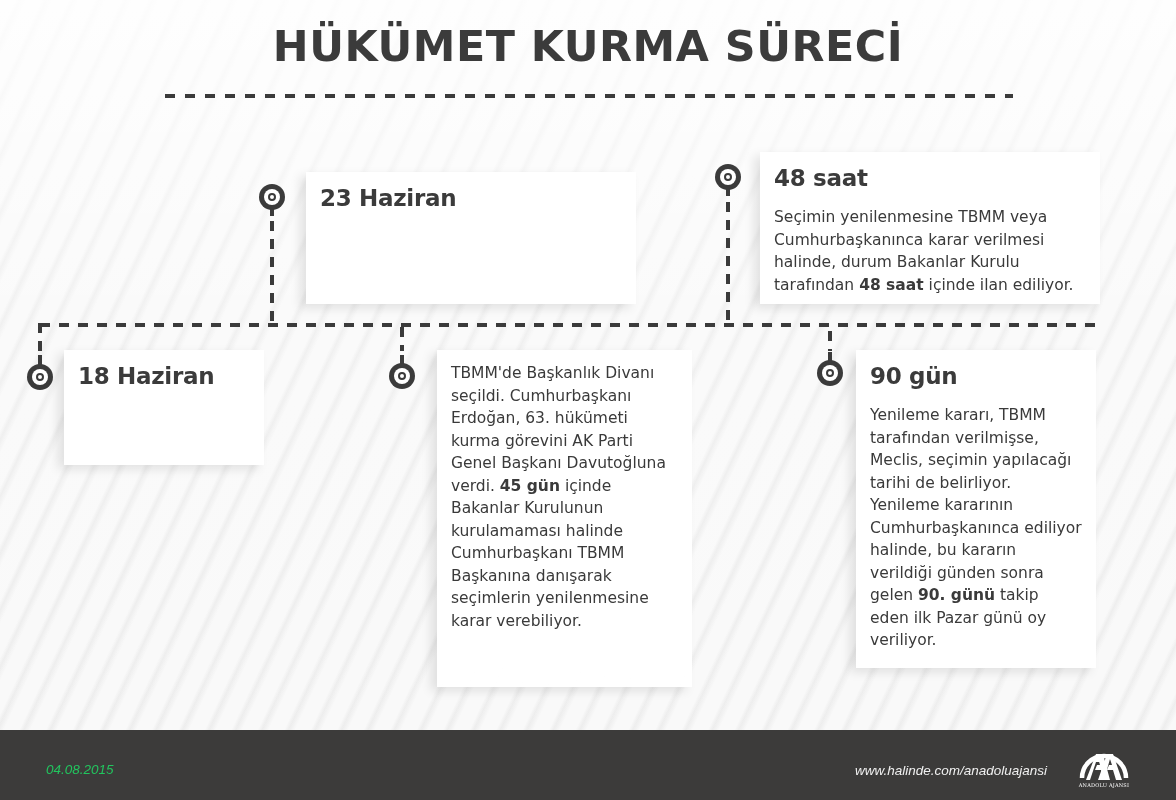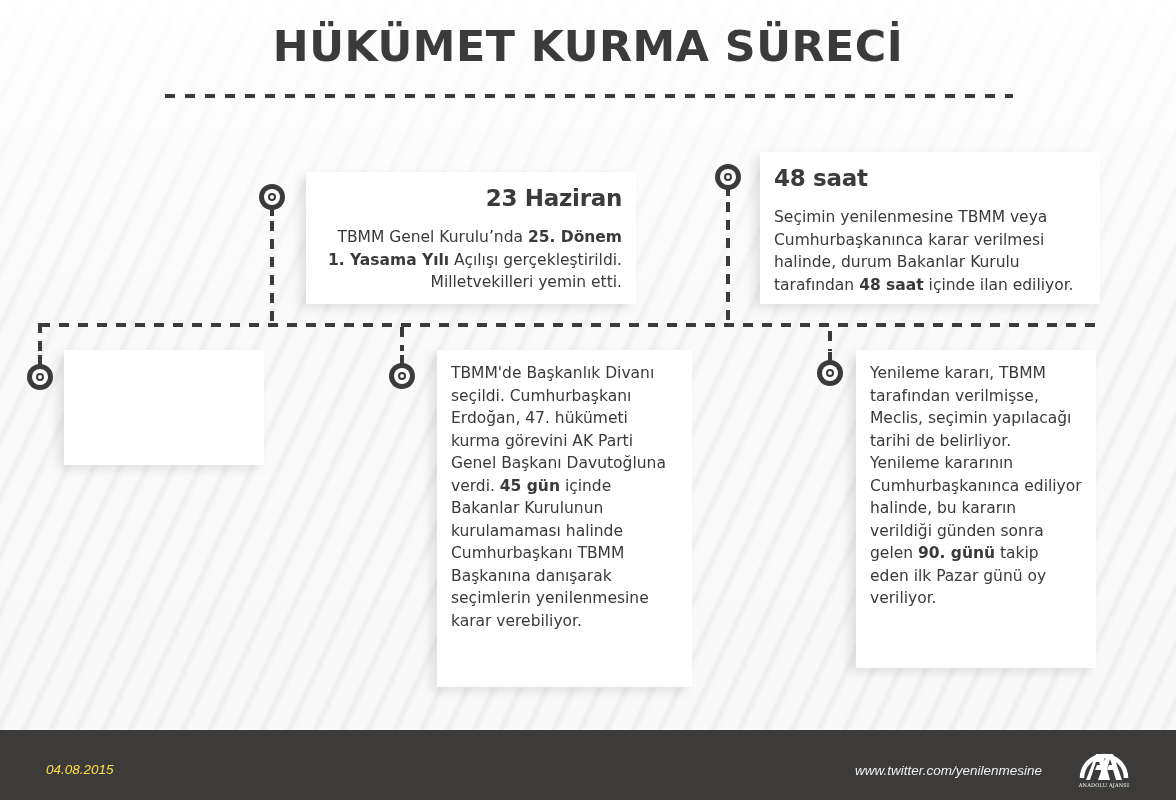"23 Haziran" div.card { text-align: right -> none }
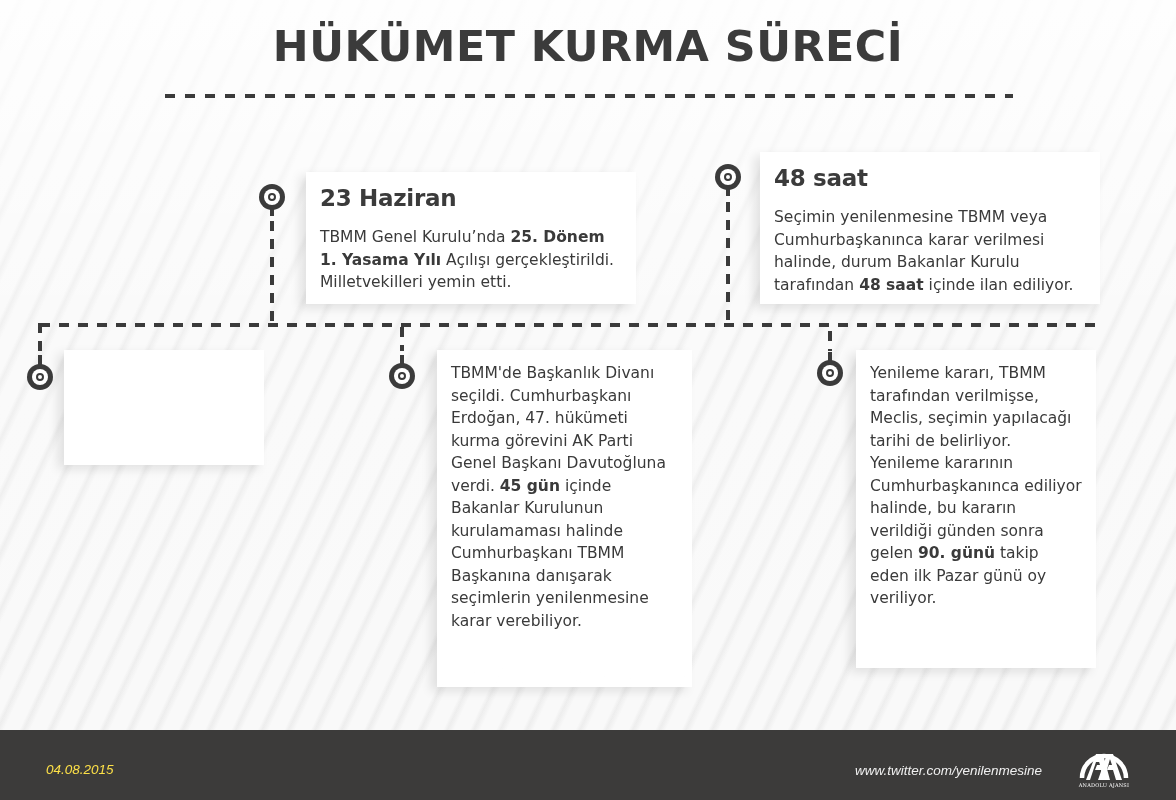"TBMM Genel Kurulu’nda 25. Dönem" div.card-body { html: <div> <span>TBMM Genel Kurulu’nda </span><b>25. Dönem 1. Yasama Yılı</b><span> Açılışı gerçekleştirildi. Milletvekilleri yemin etti.</span> </div> -> none }
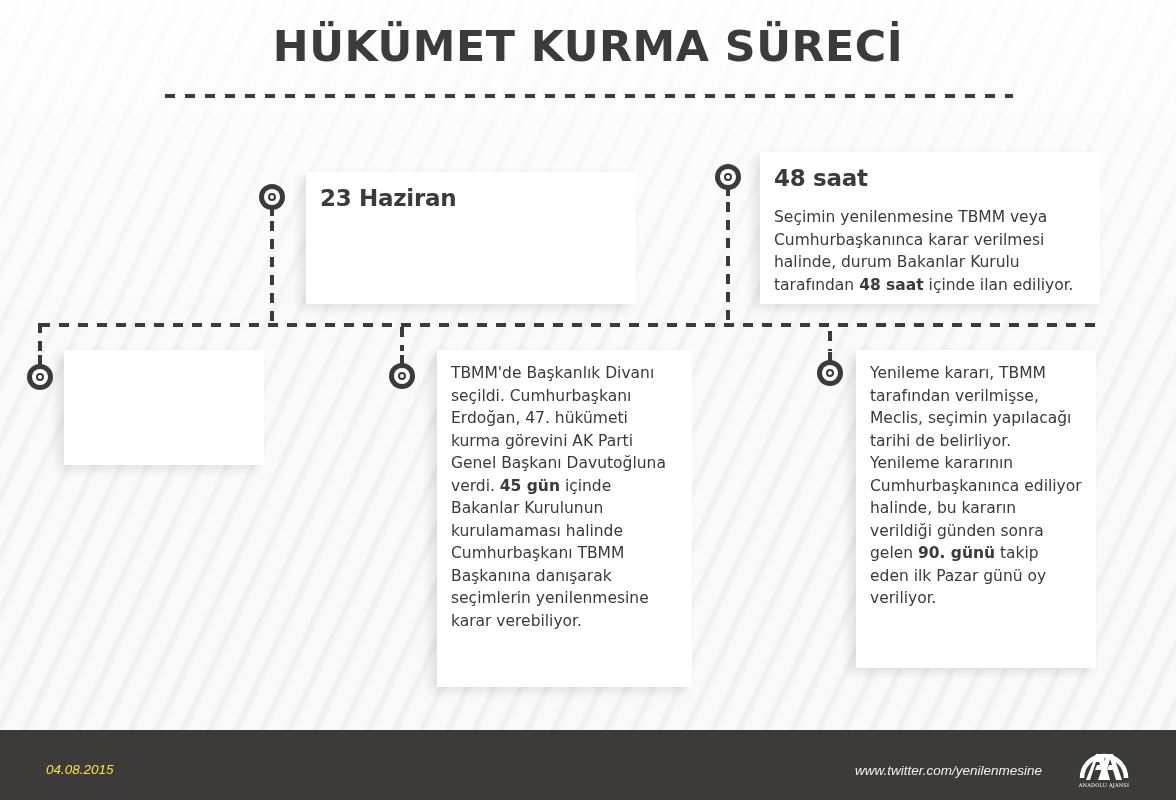"18 Haziran" div.card-title { html: none -> <div>18 Haziran</div> }
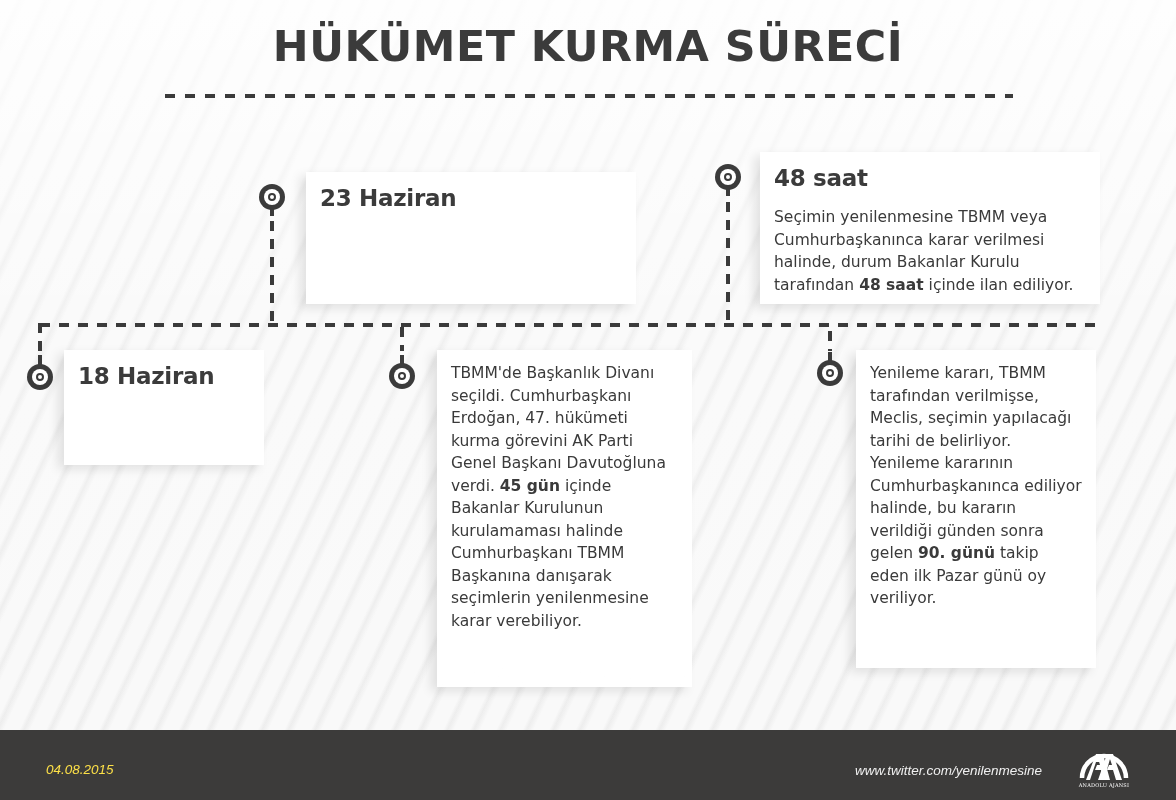"TBMM'de Başkanlık Divanı seçildi." span { text: 47 -> 63 }
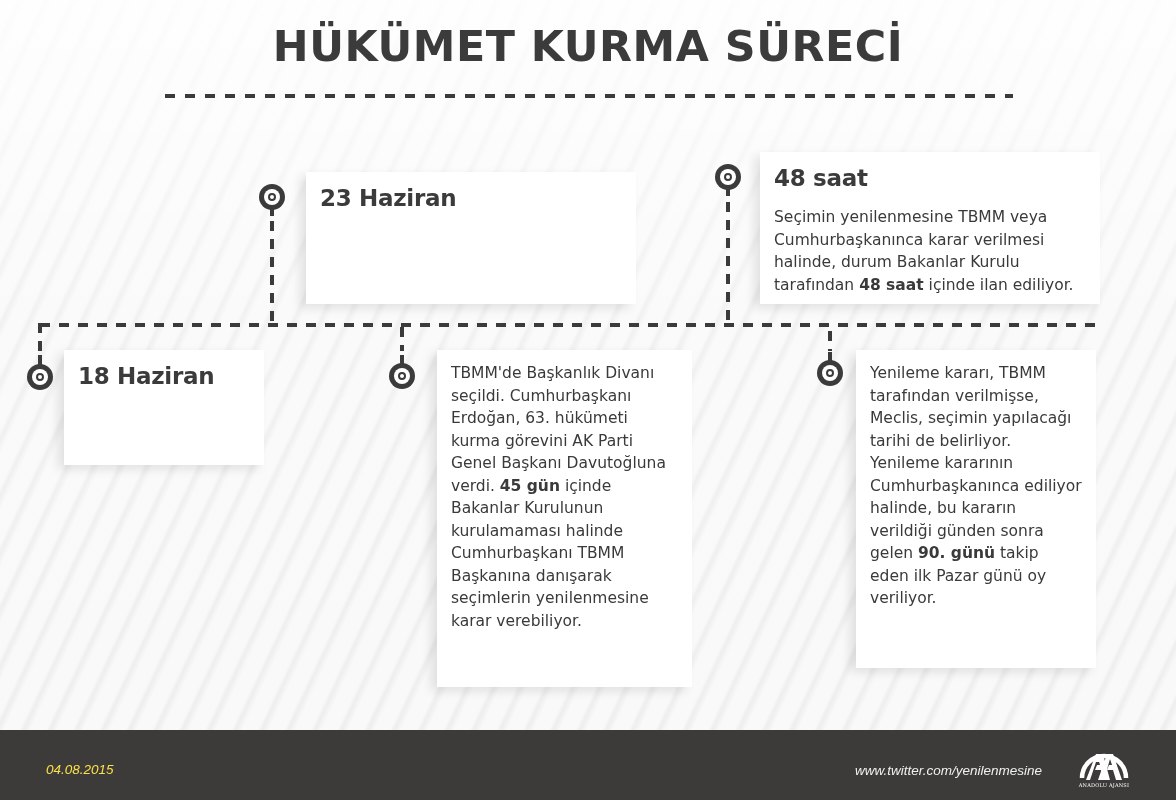"90 gün" div.card-title { html: none -> <div>90 gün</div> }
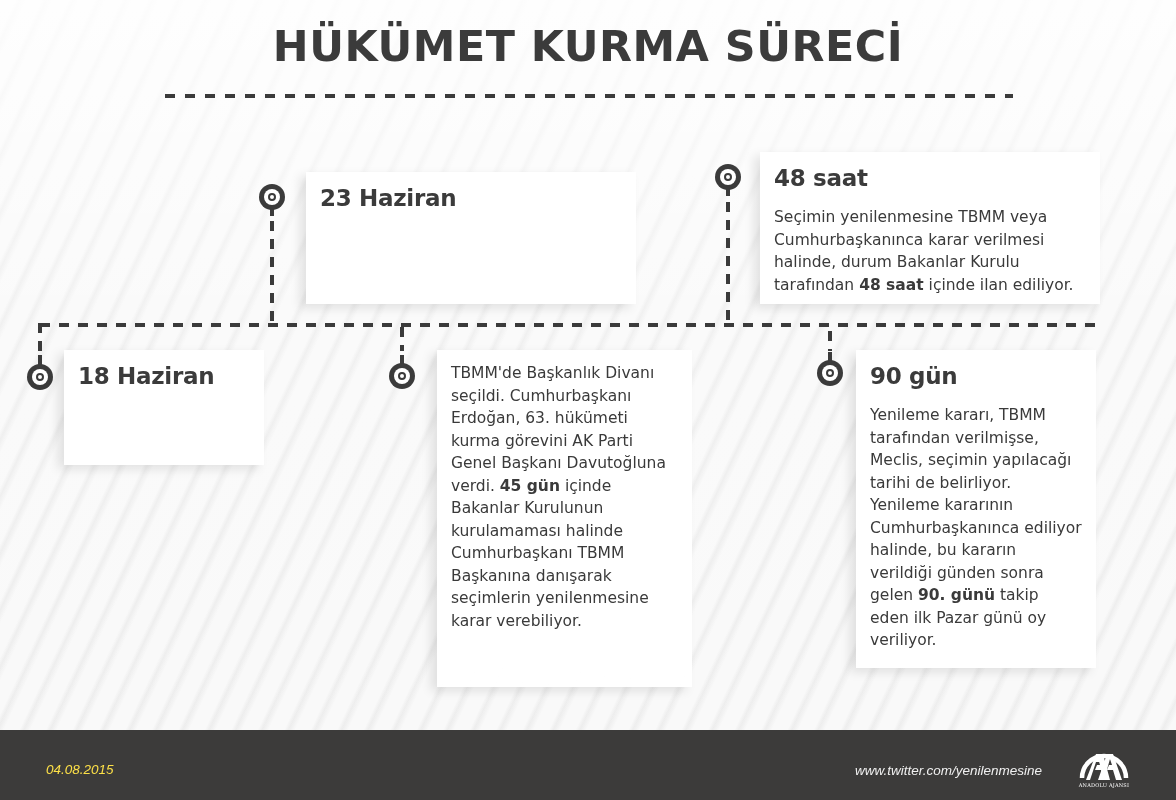"04.08.2015" .footer-date { color: #fde047 -> #22c55e }
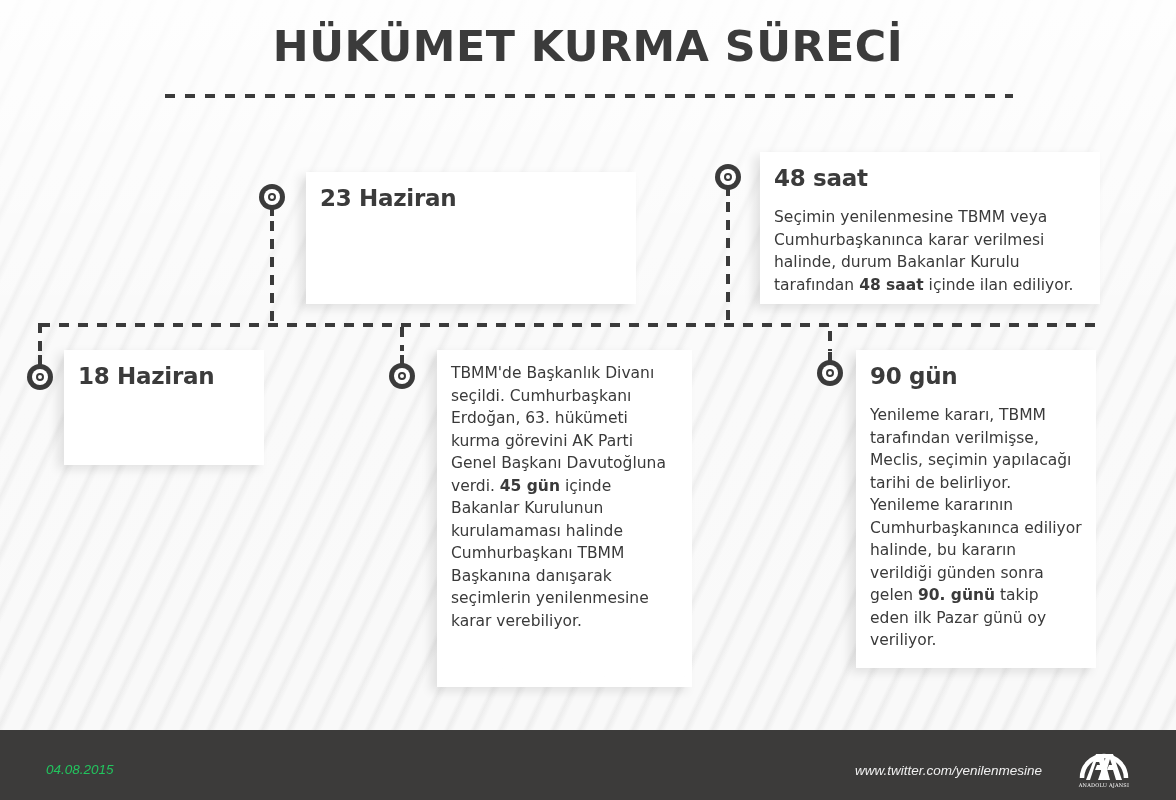"www.twitter.com/yenilenmesine" div.footer-link { text: www.twitter.com/yenilenmesine -> www.halinde.com/anadoluajansi }
